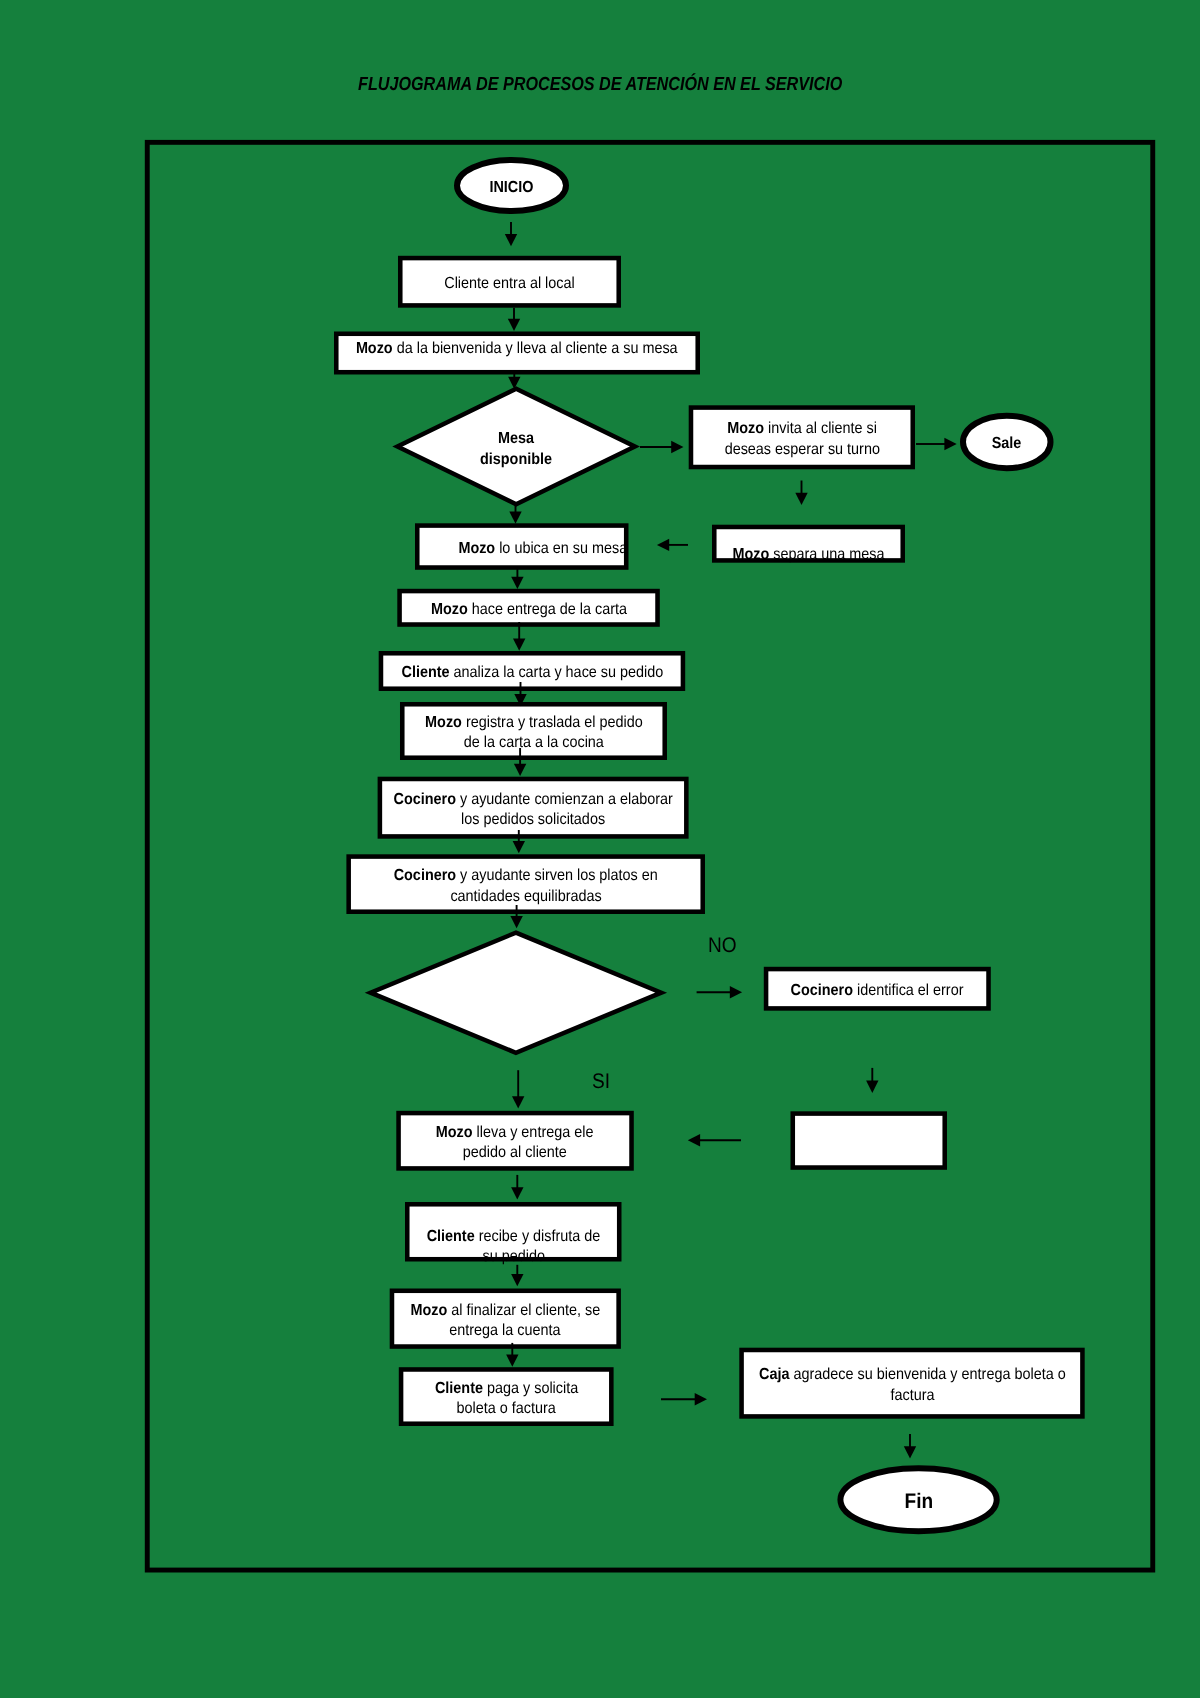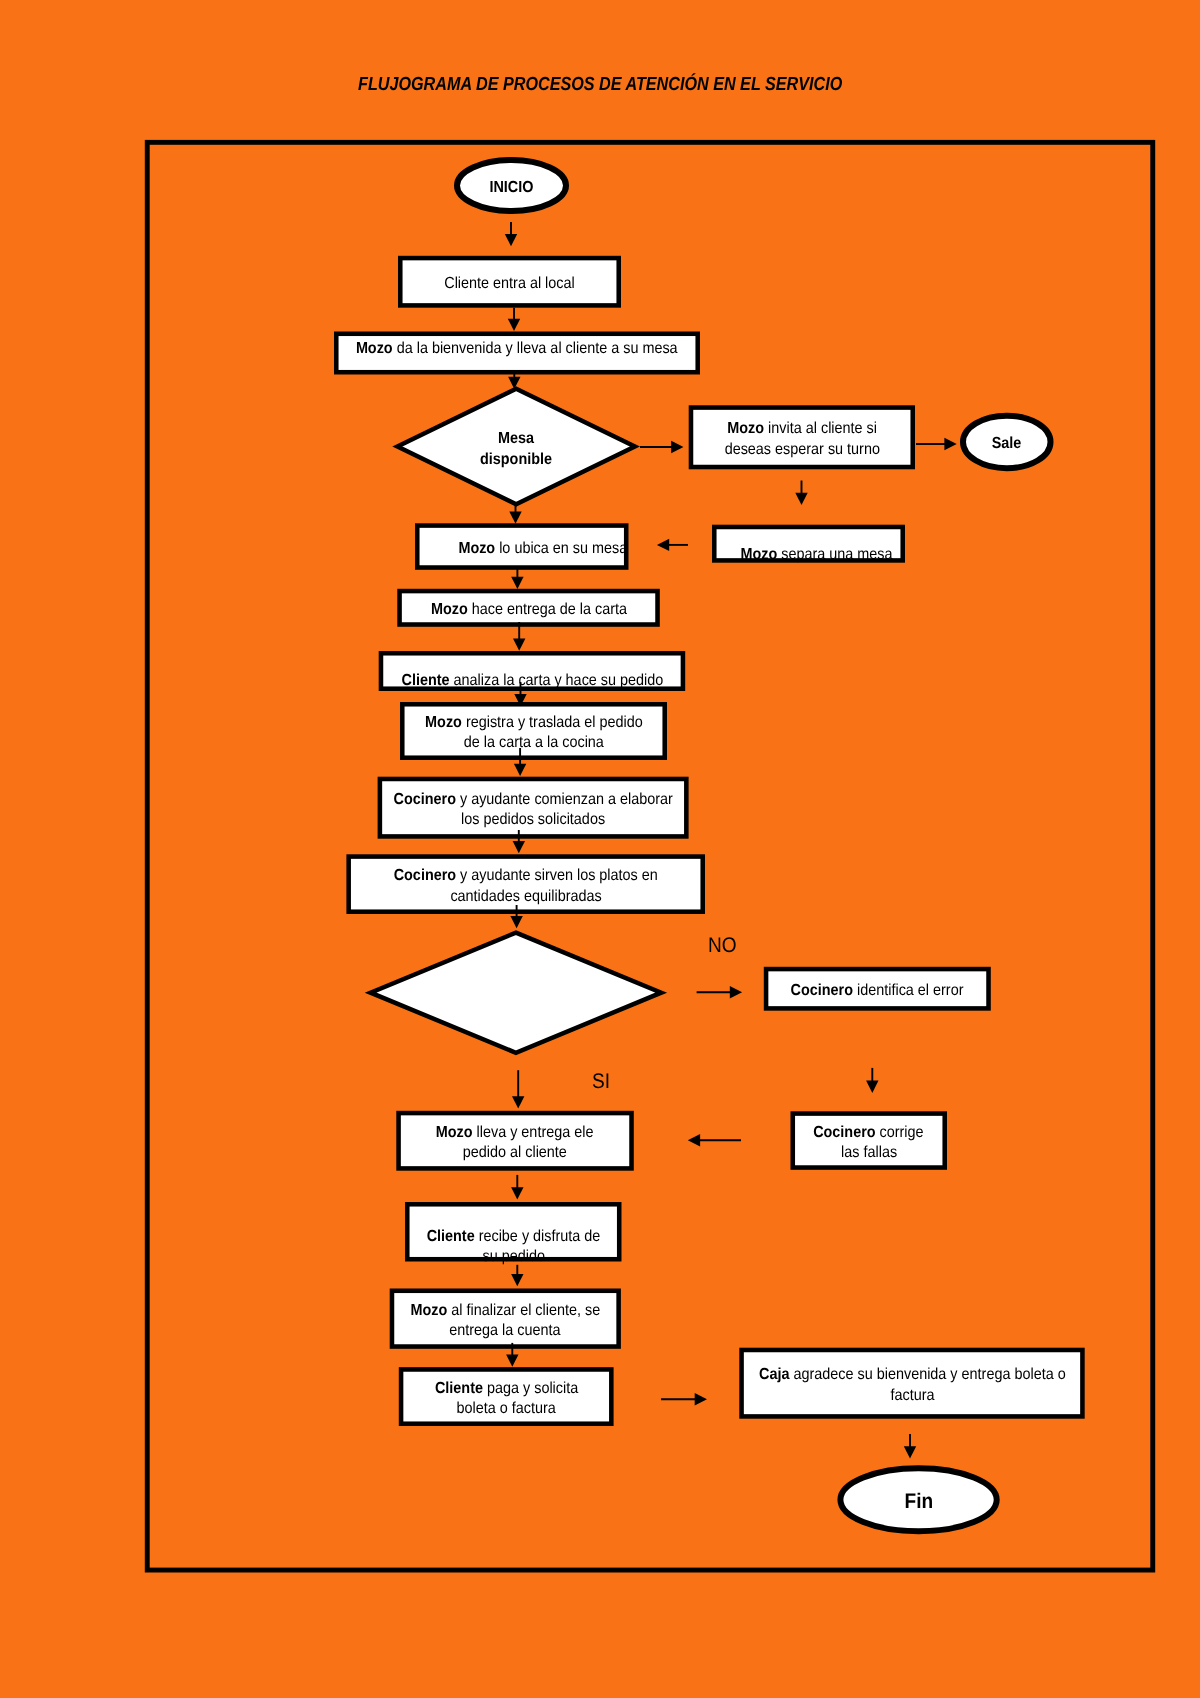"FLUJOGRAMA DE PROCESOS DE ATENCIÓN" #page { background: #f97316 -> #15803d }
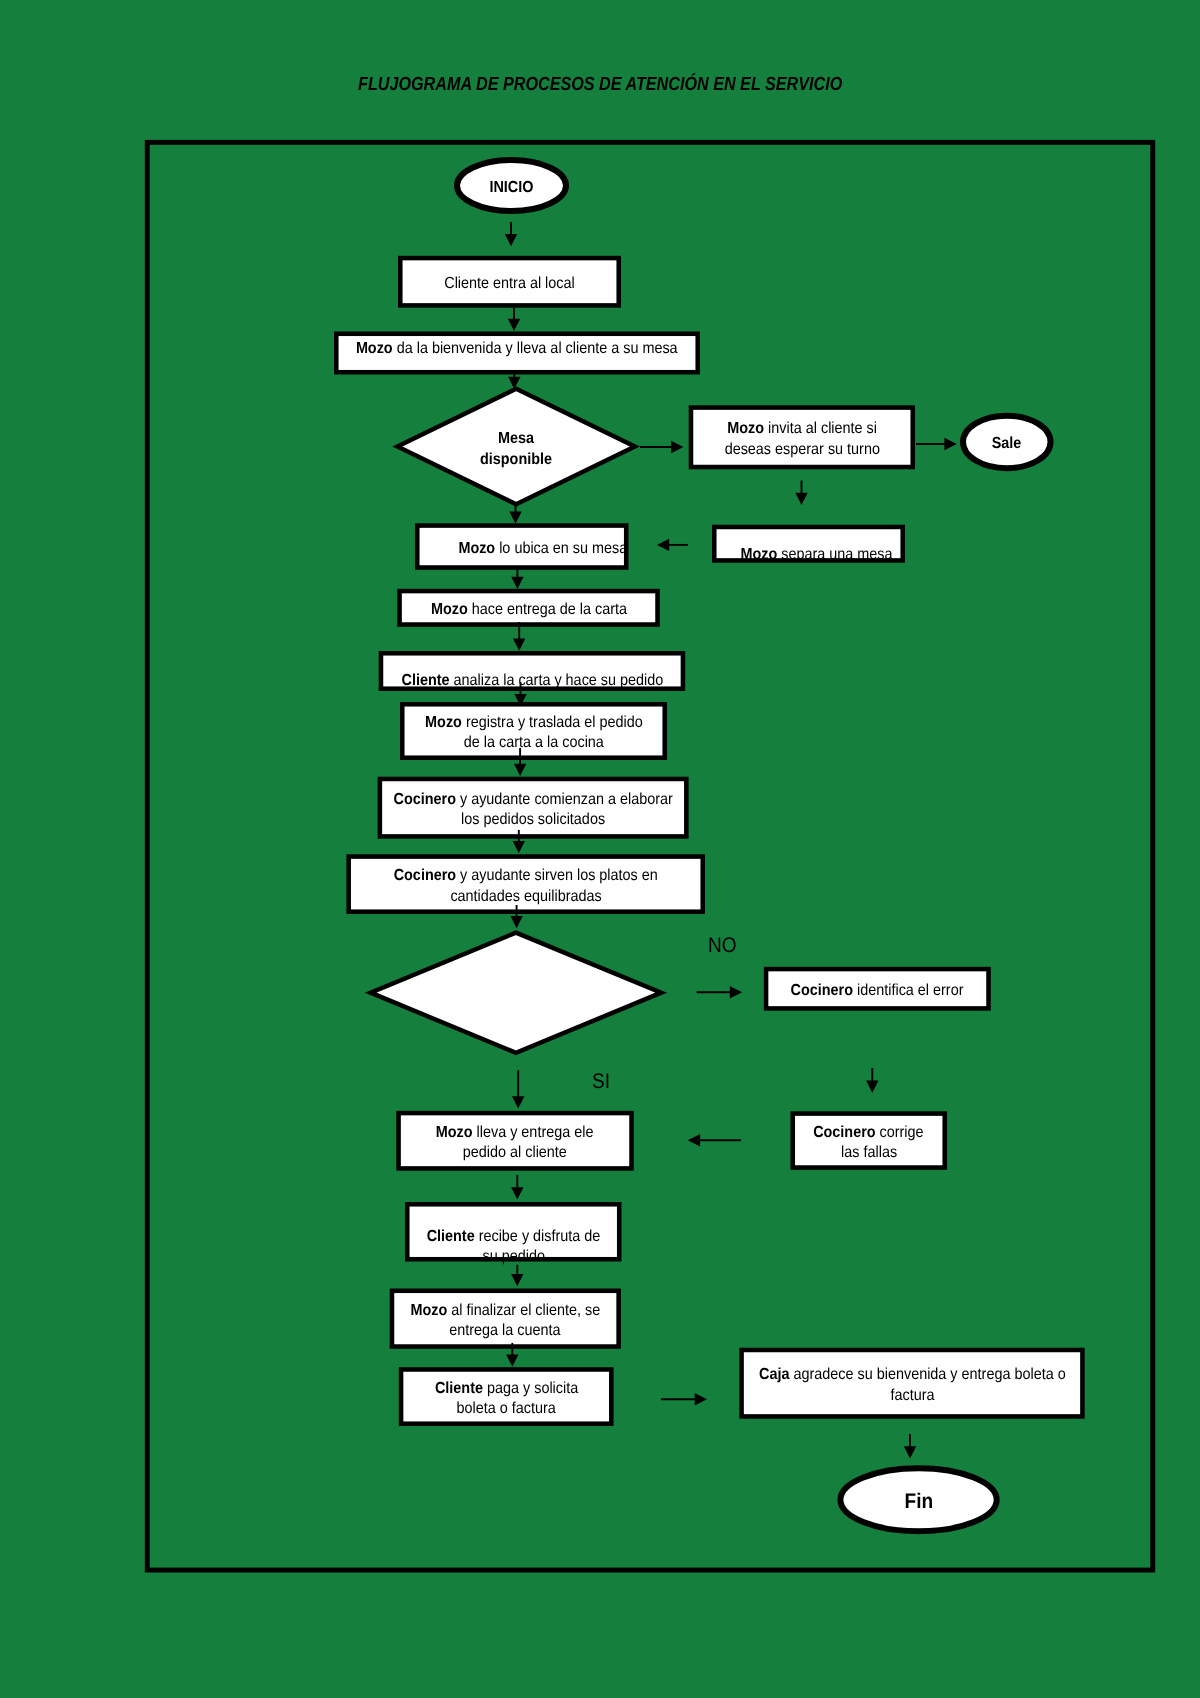"Mozo separa una mesa" div.node { margin-left: 8px -> none }
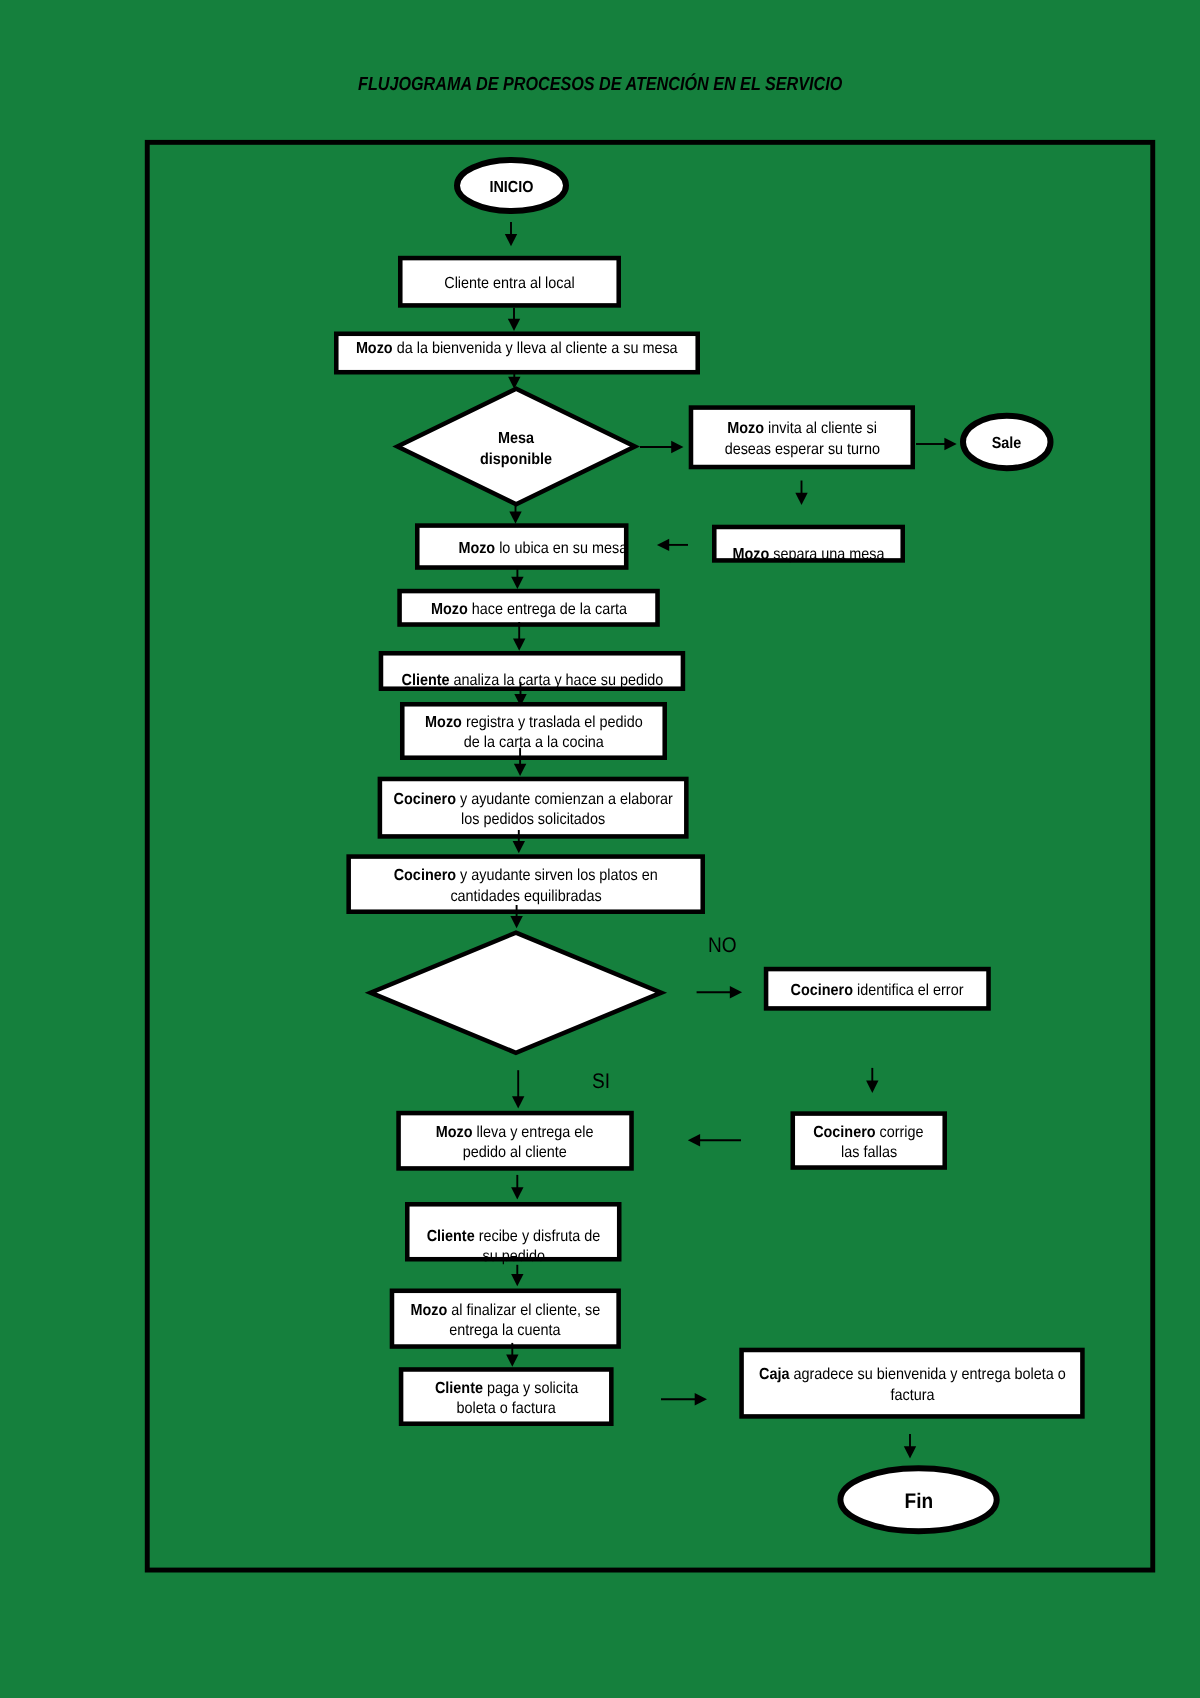"Cliente analiza la carta y" div.node { height: 56px -> 40px }
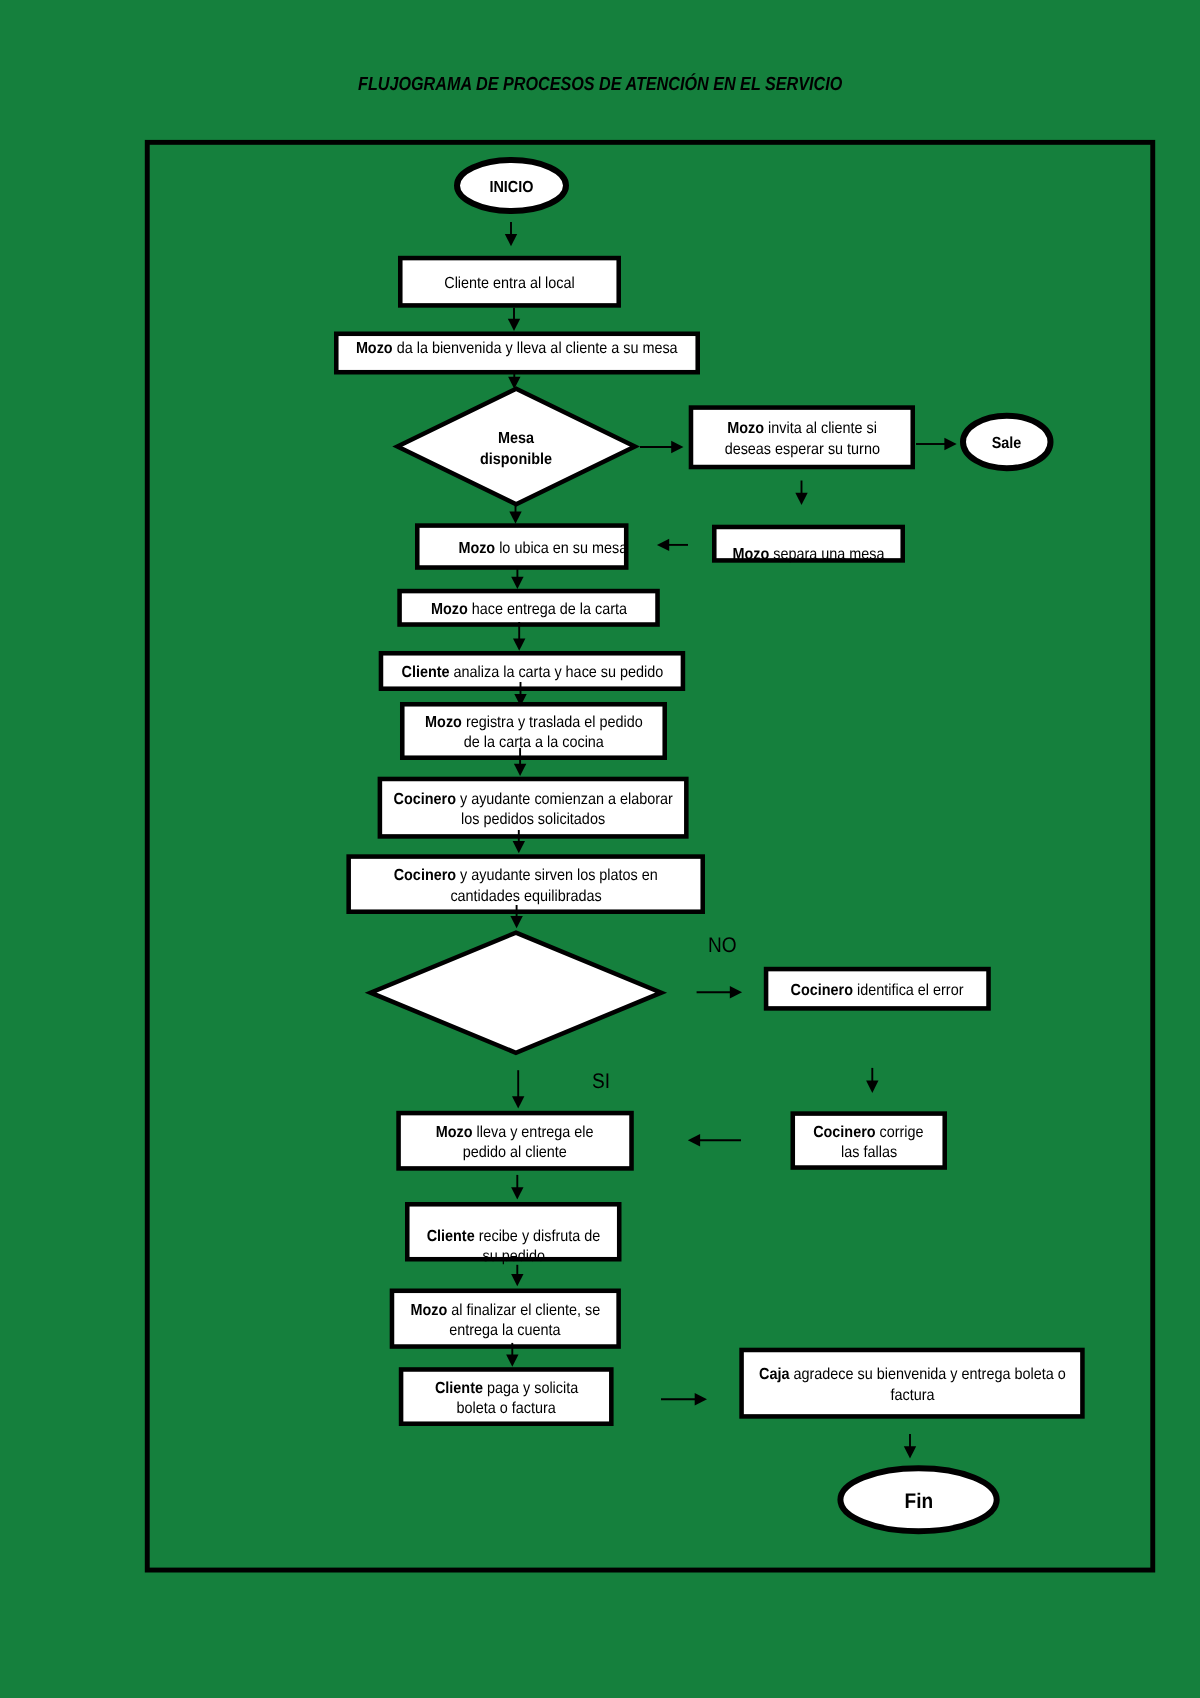"Cocinero corrige" div.node { html: <div> <div> <span><span><b>Cocinero</b><span> corrige</span></span></span> <span><span><b></b><span>las fallas</span></span></span> </div> </div> -> none }
